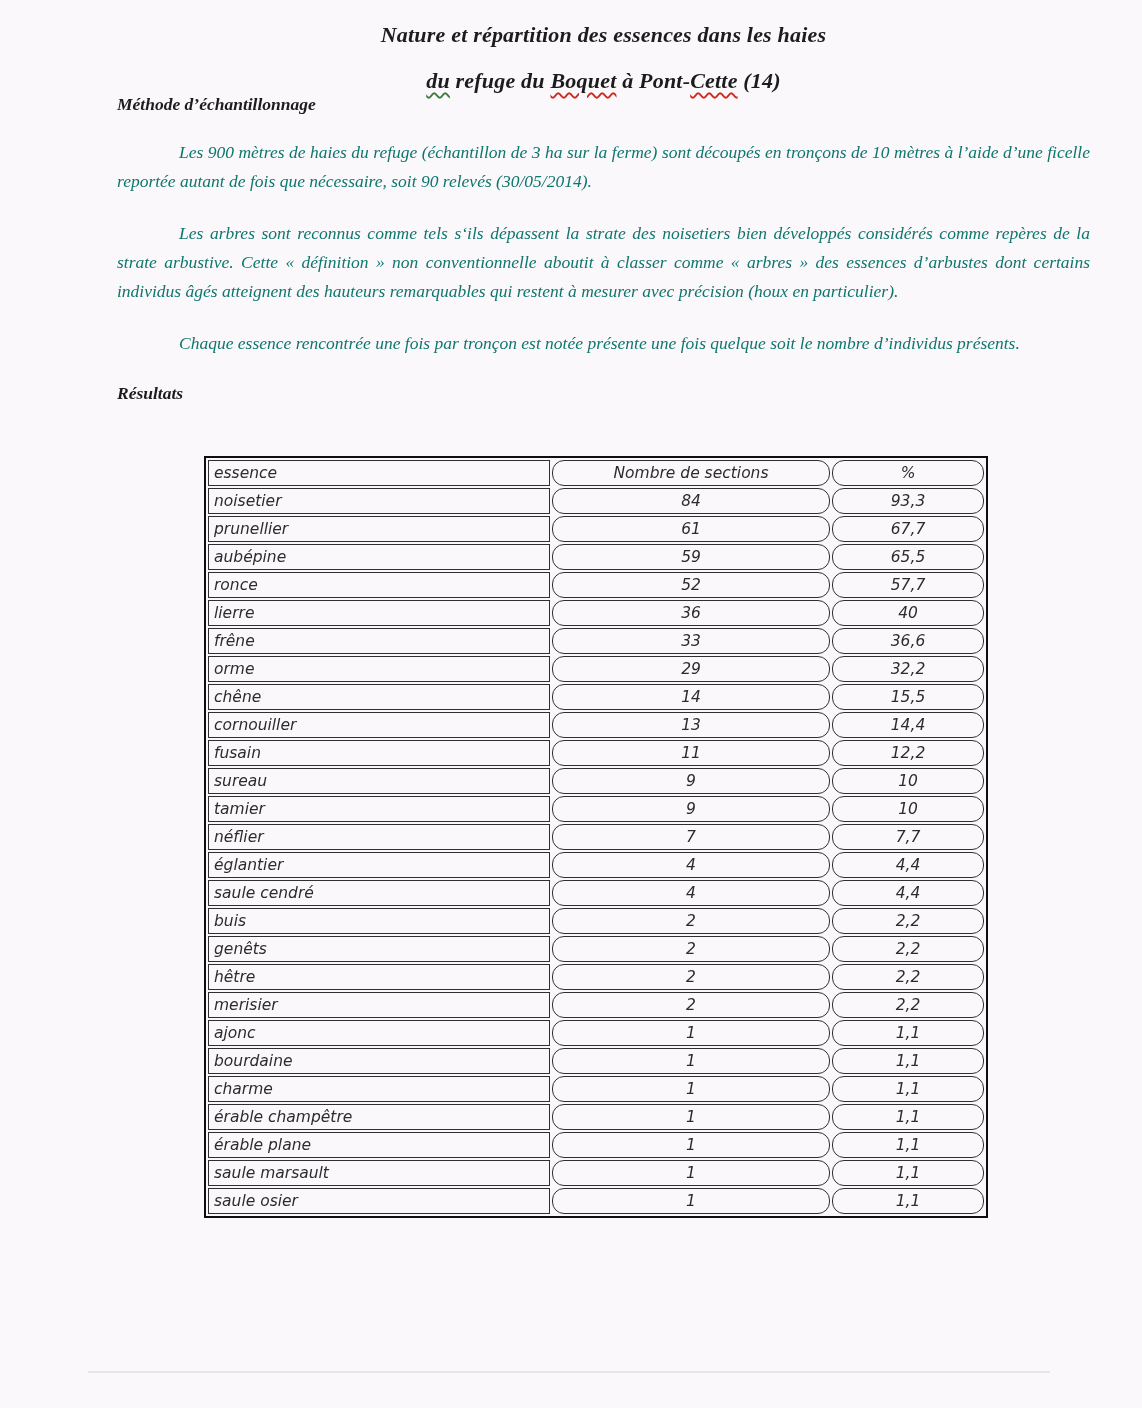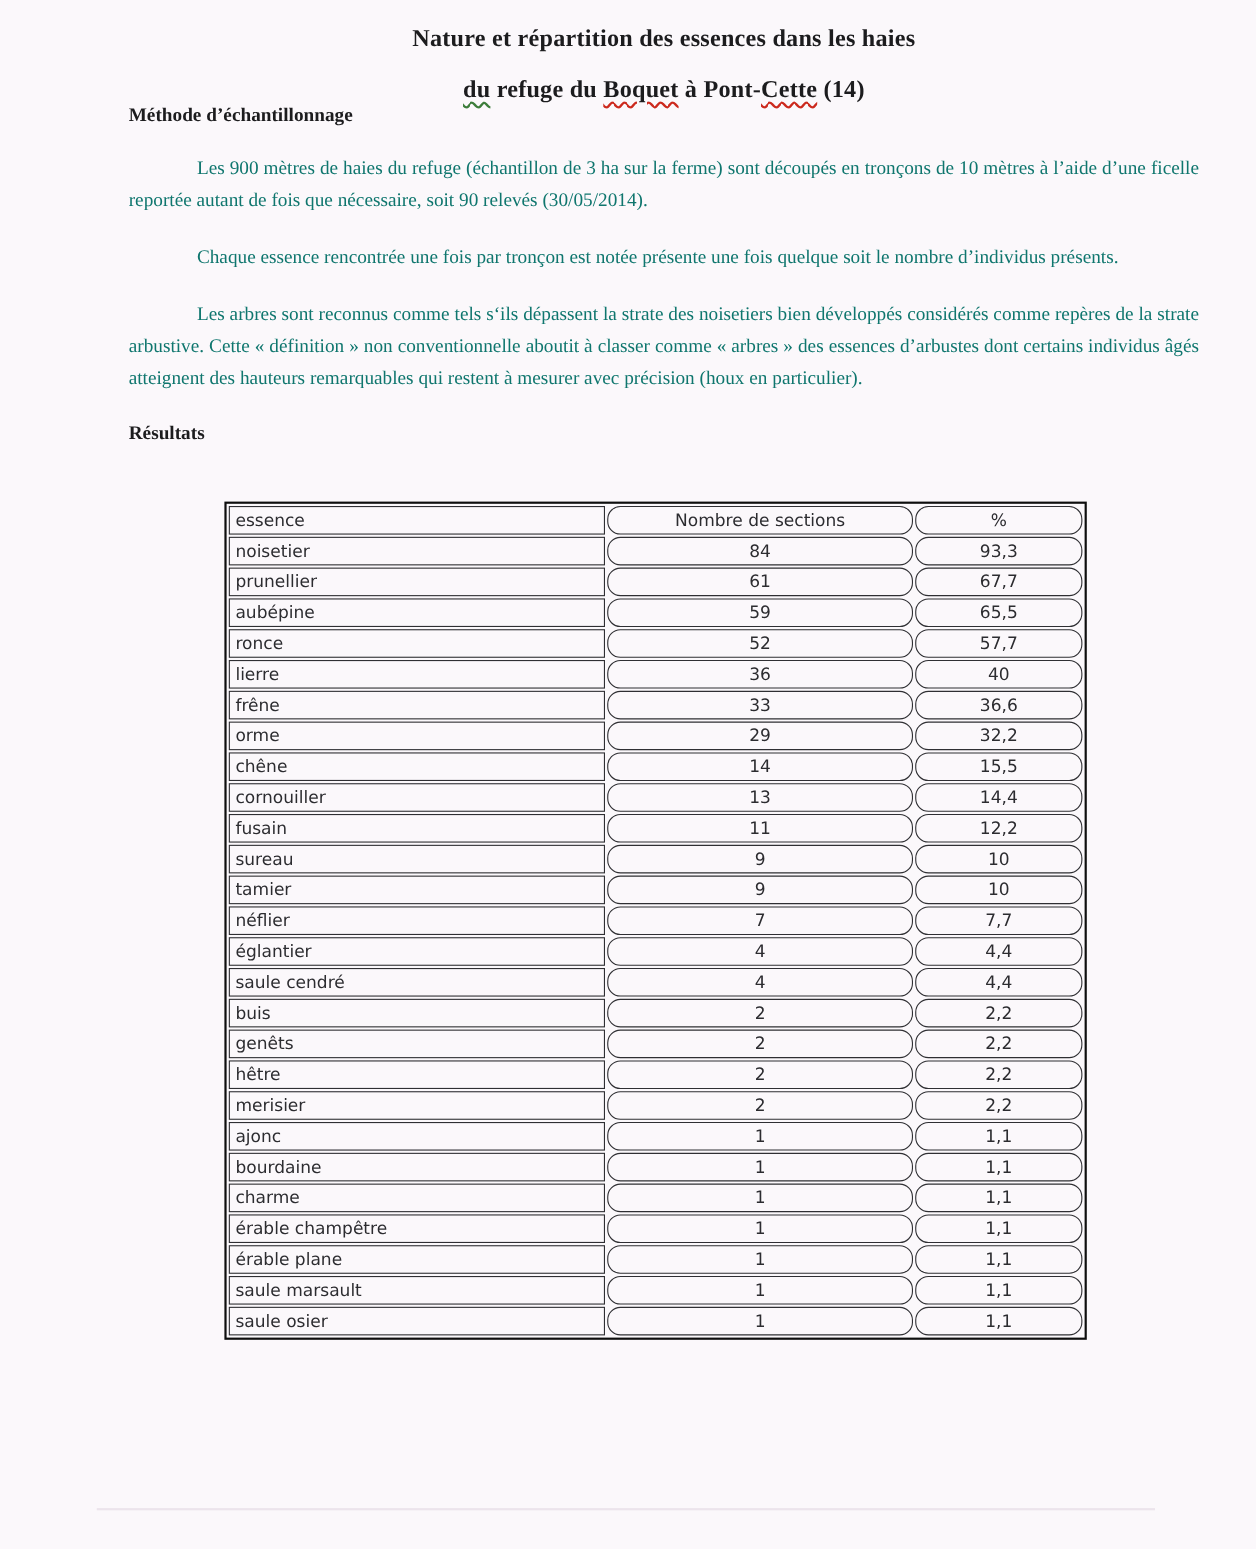"Nature et répartition des essences" .page { font-style: none -> italic }
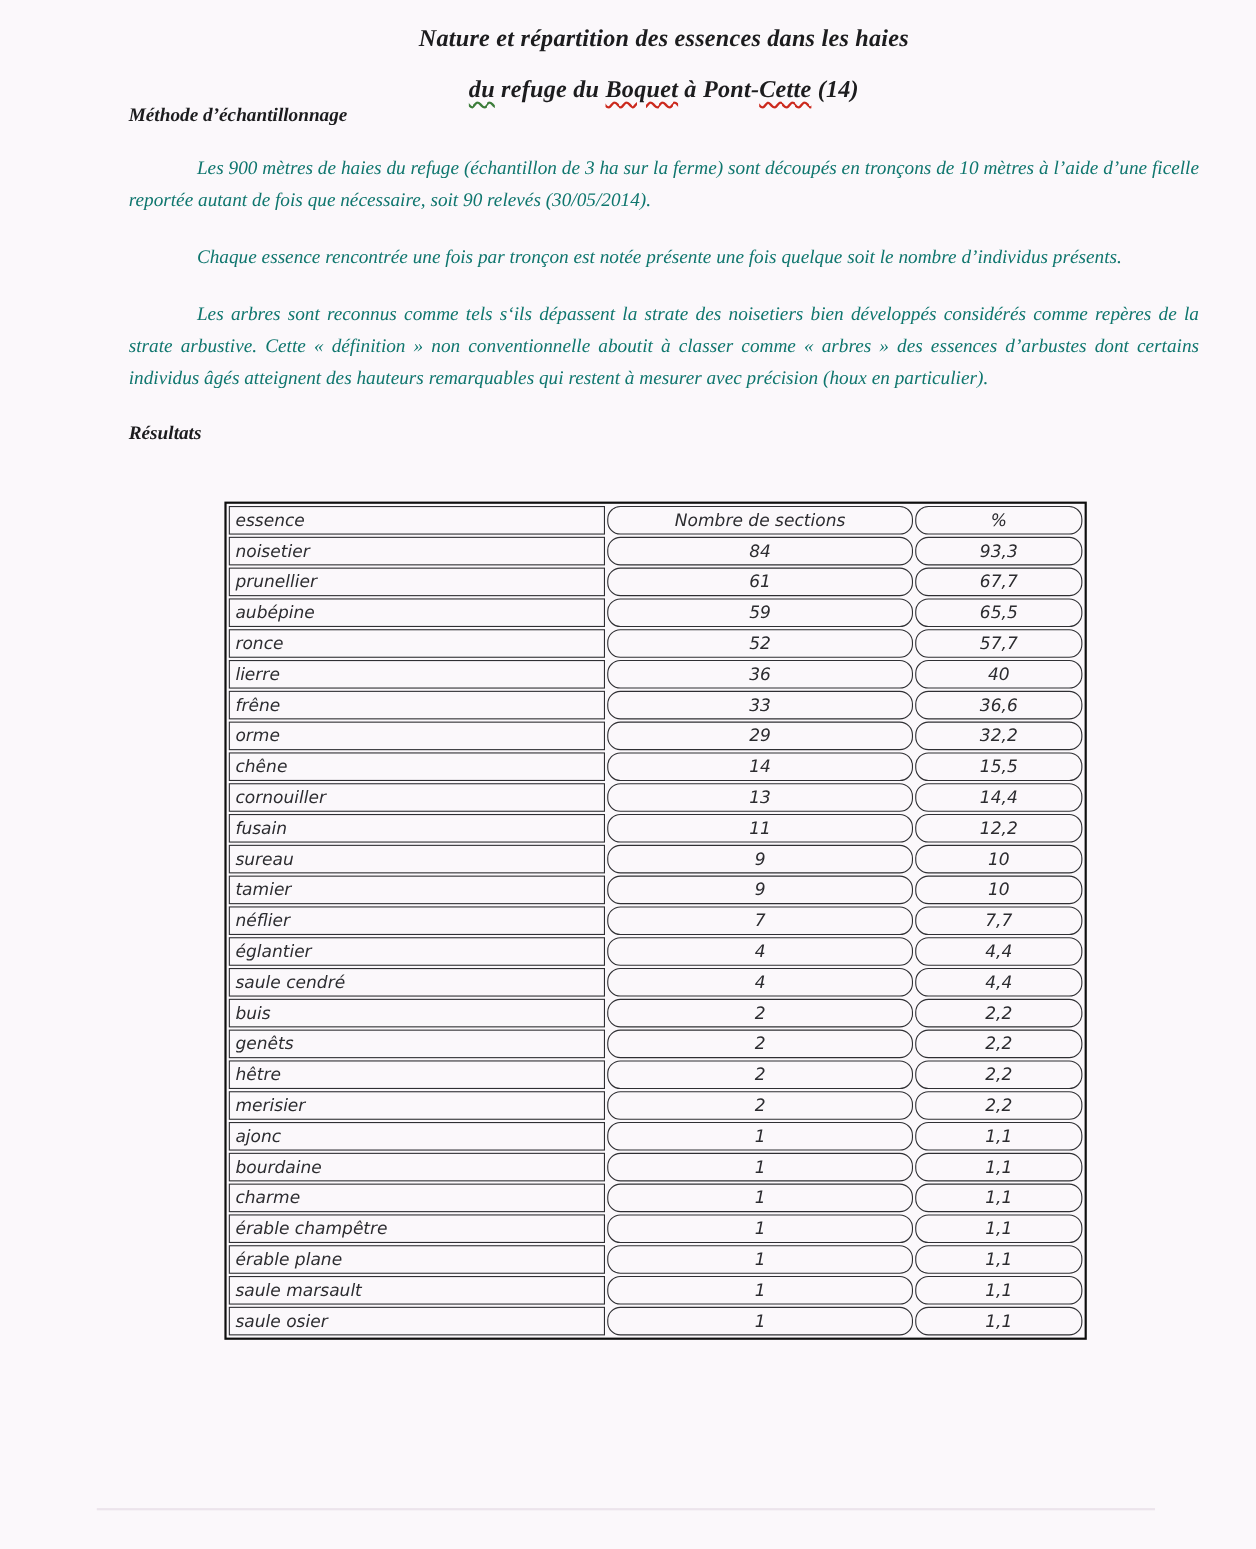"Chaque essence rencontrée une fois" p.body-par { order: before "Les arbres sont reconnus comme" -> after "Les arbres sont reconnus comme" }
